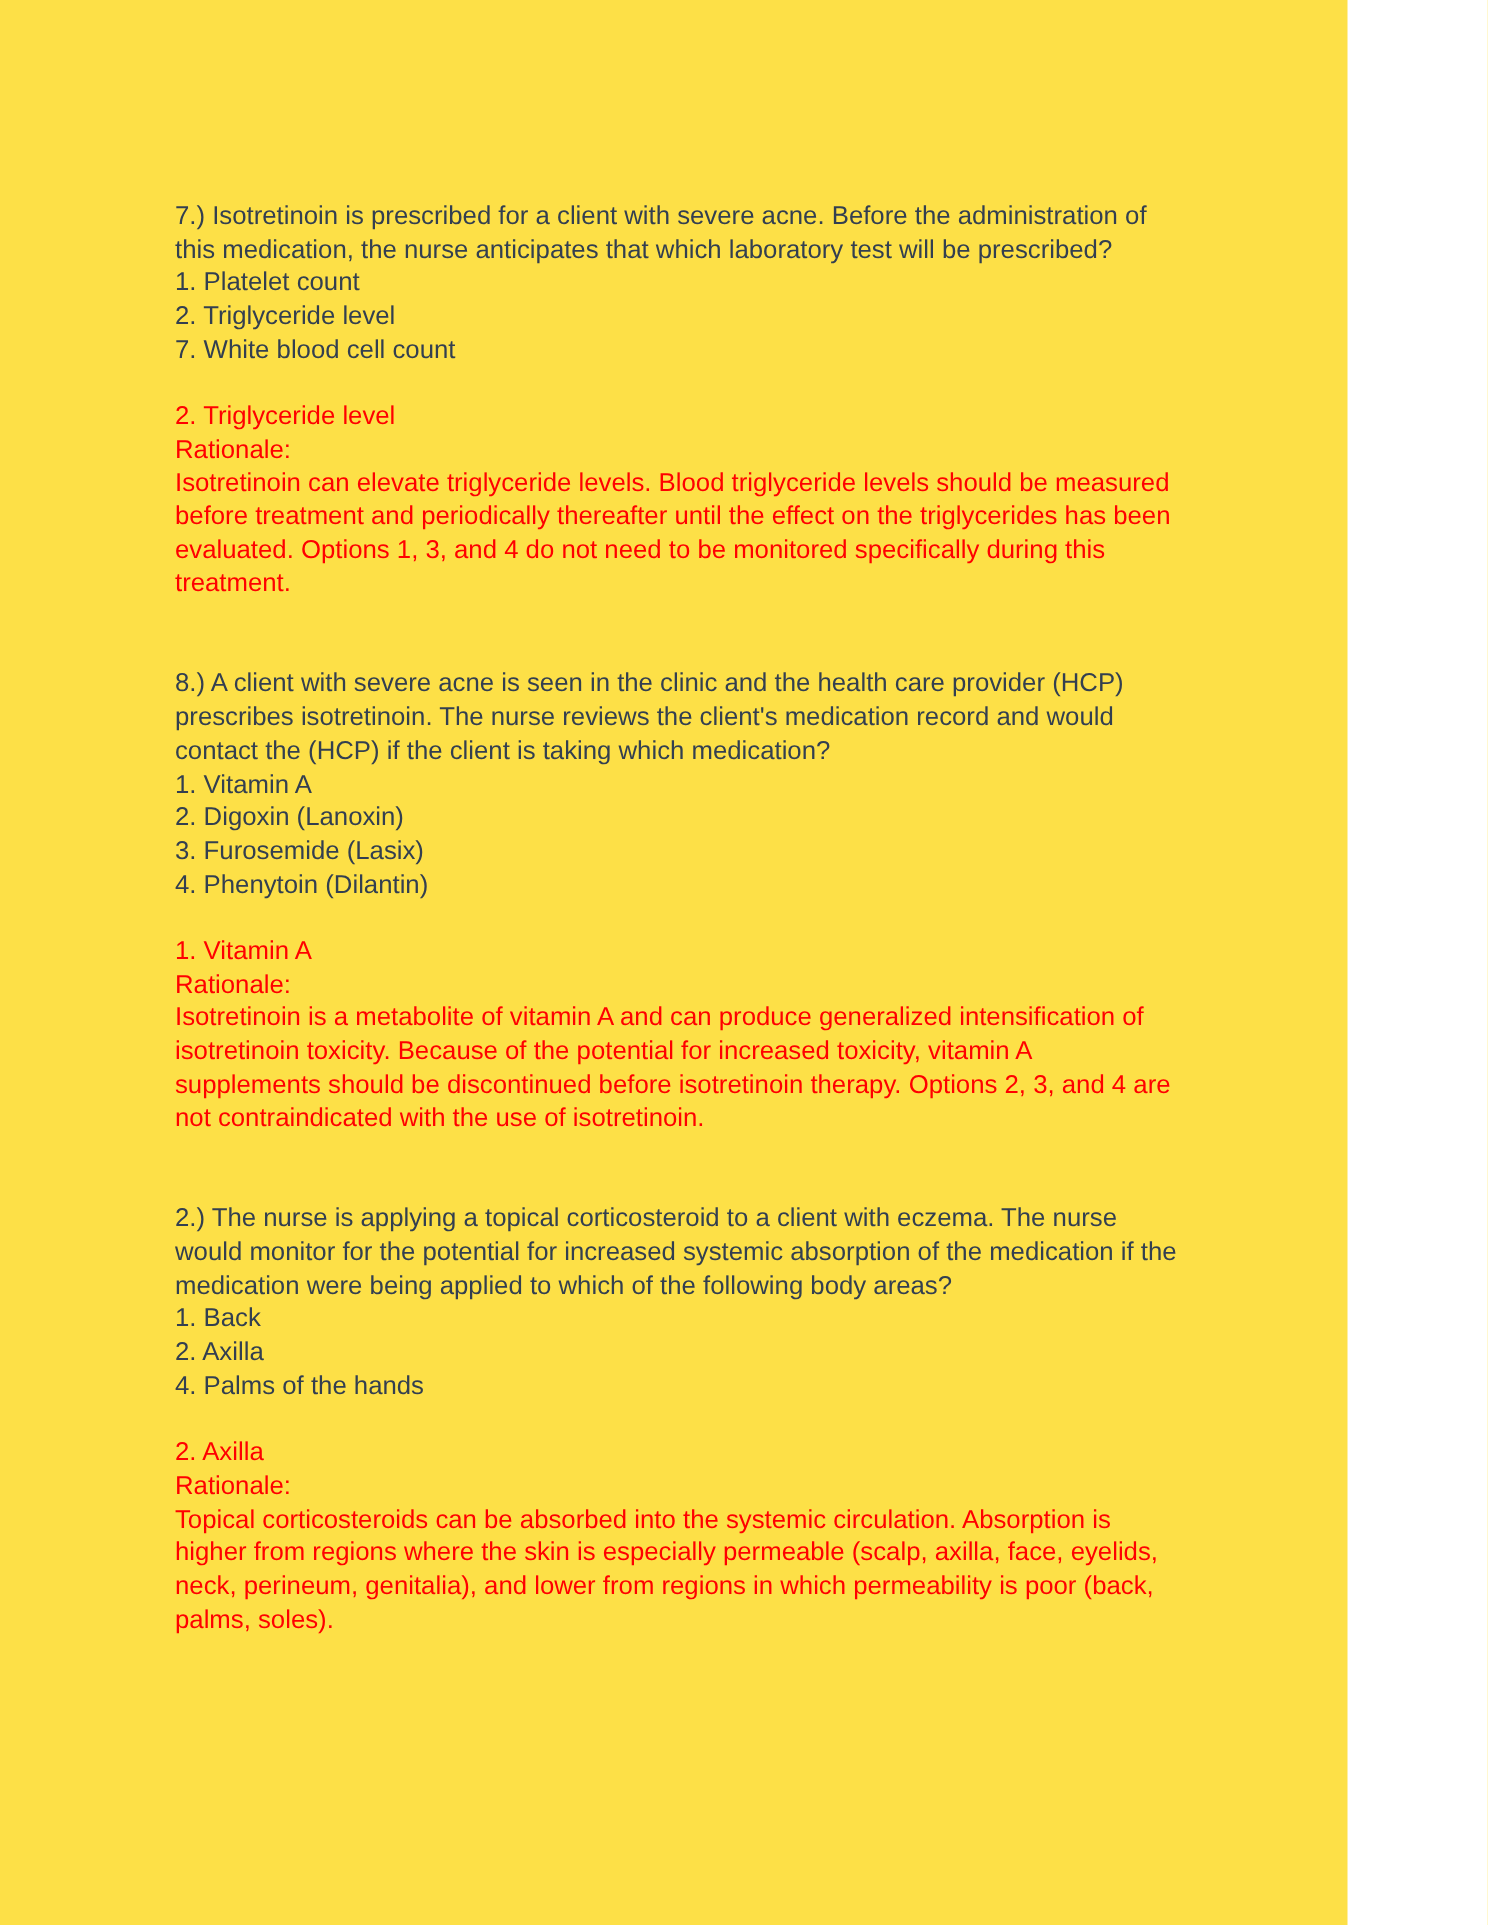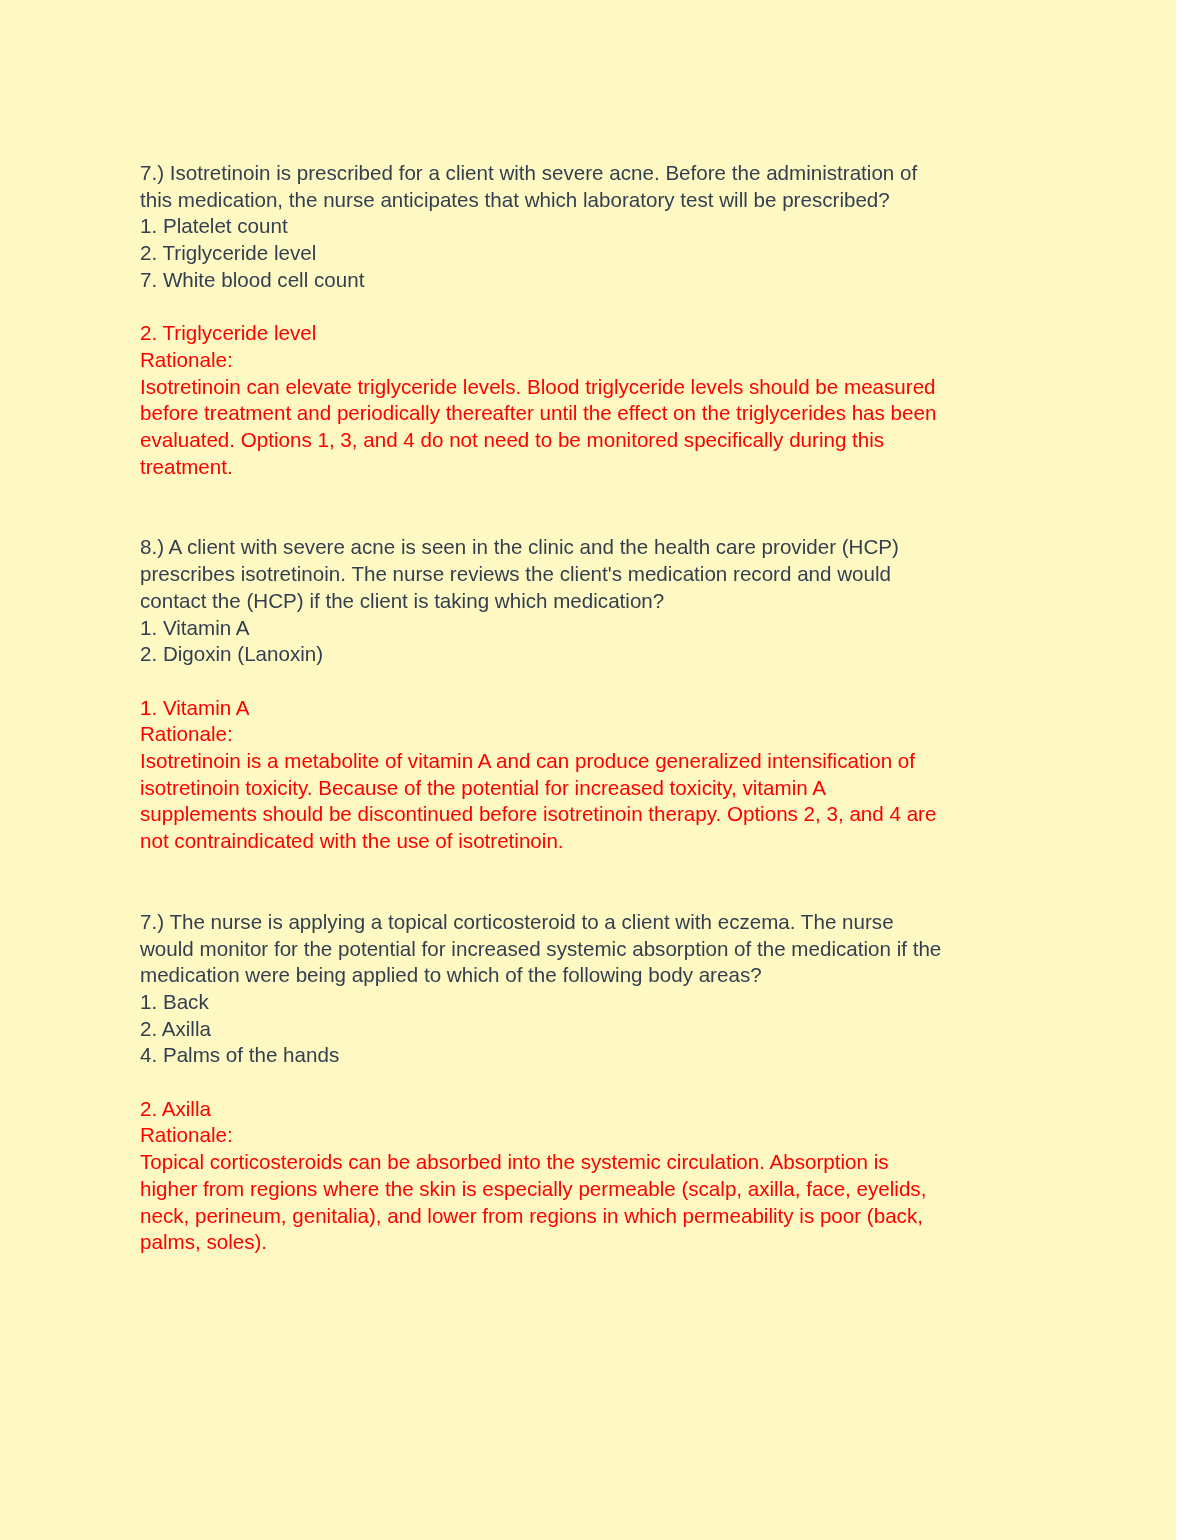"7.) Isotretinoin is prescribed for" .page { background: #fef9c3 -> #fde047; width: 1176px -> 1078px }
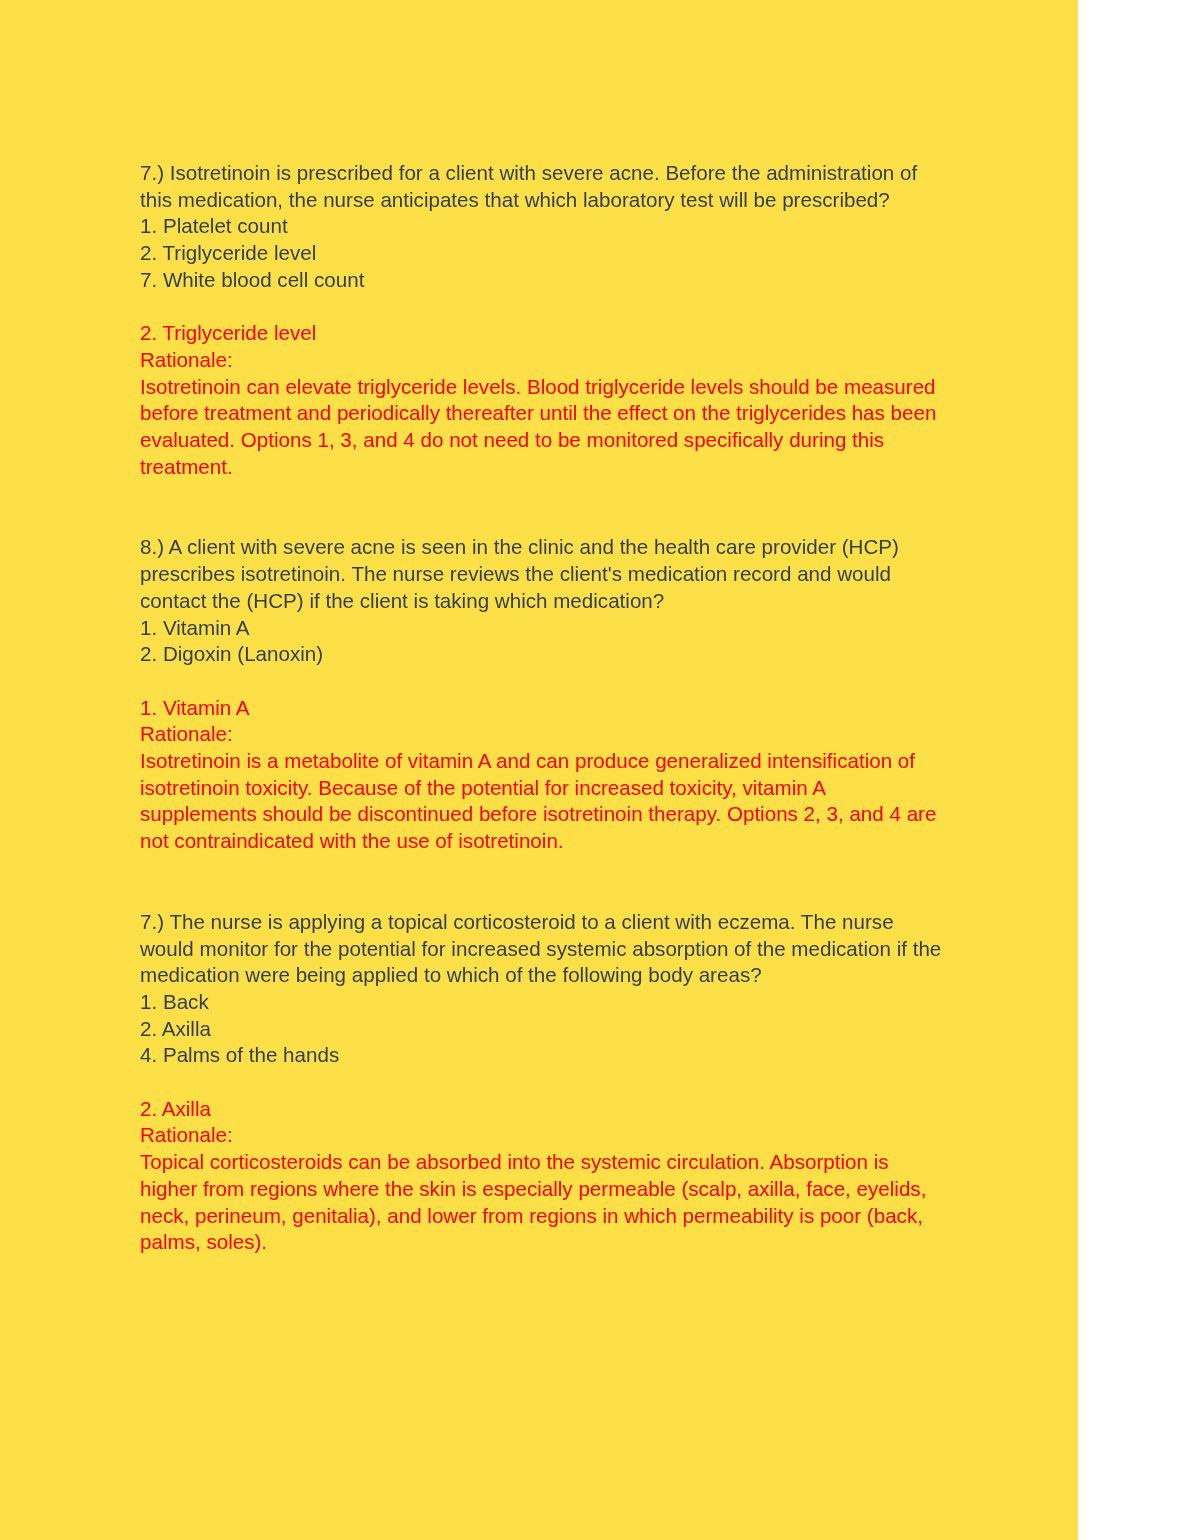"3. Furosemide (Lasix)" p.option { html: none -> <p>3. Furosemide (Lasix)</p> }
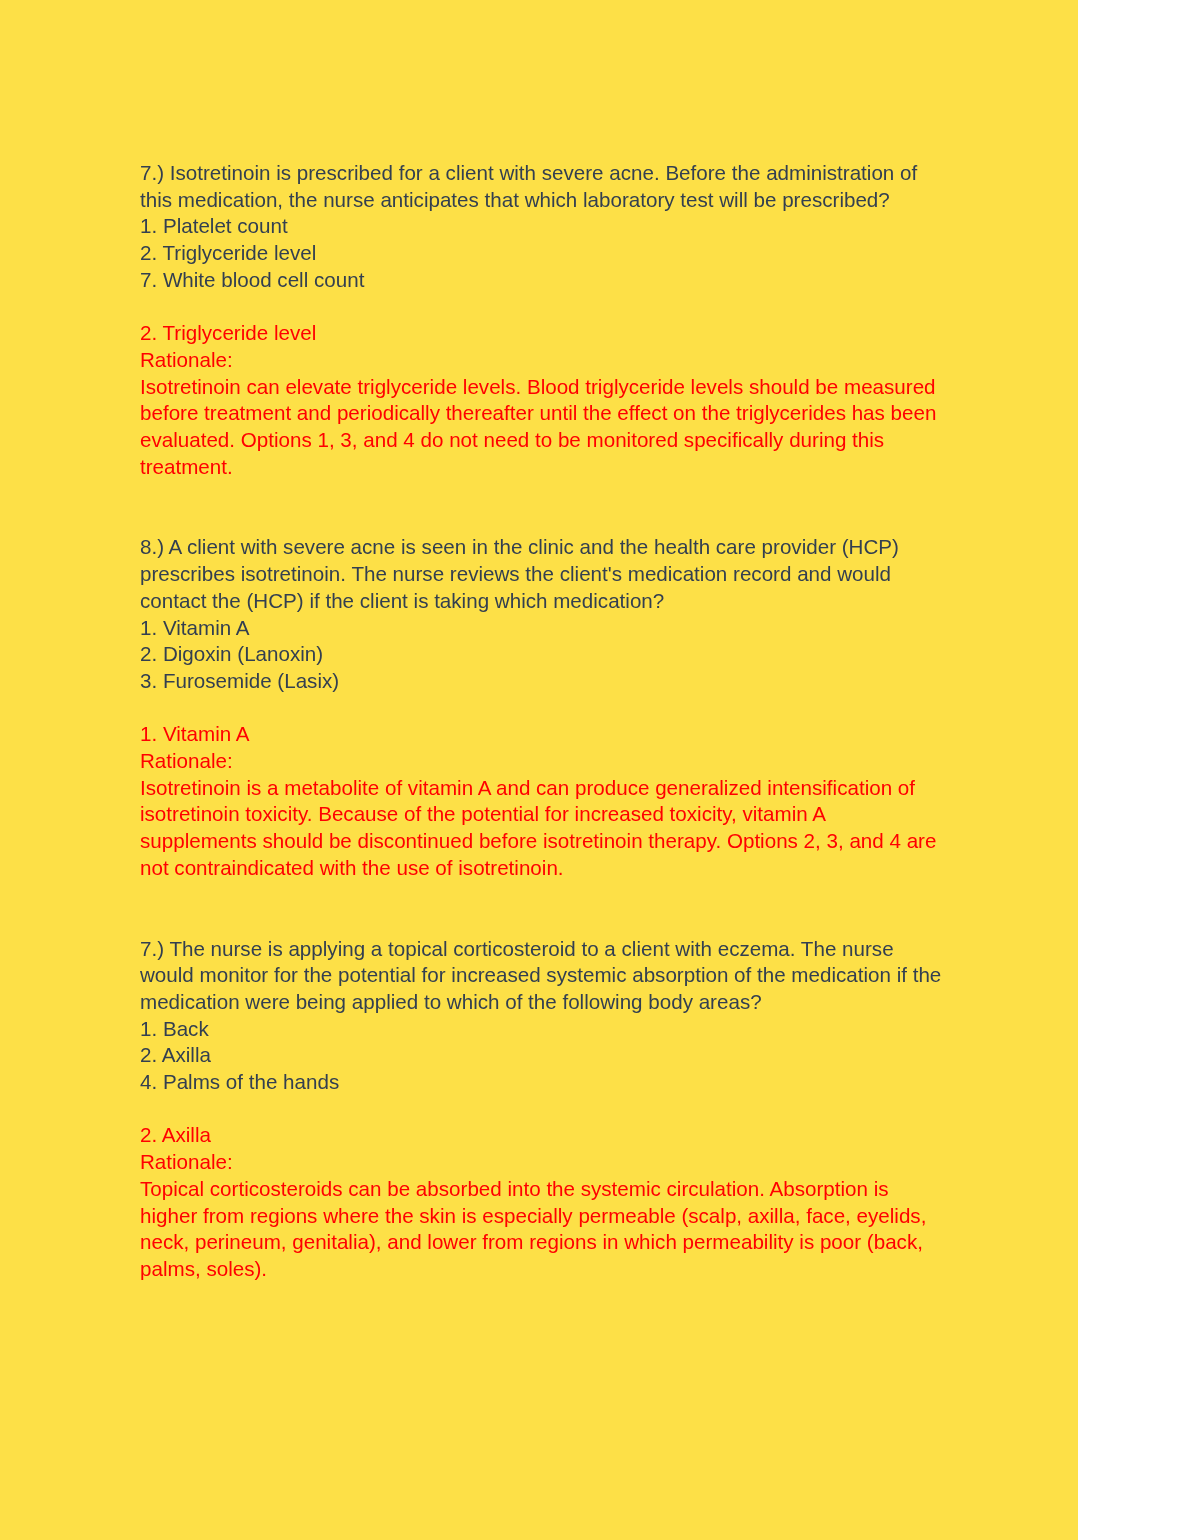"4. Phenytoin (Dilantin)" p.option { html: none -> <p>4. Phenytoin (Dilantin)</p> }
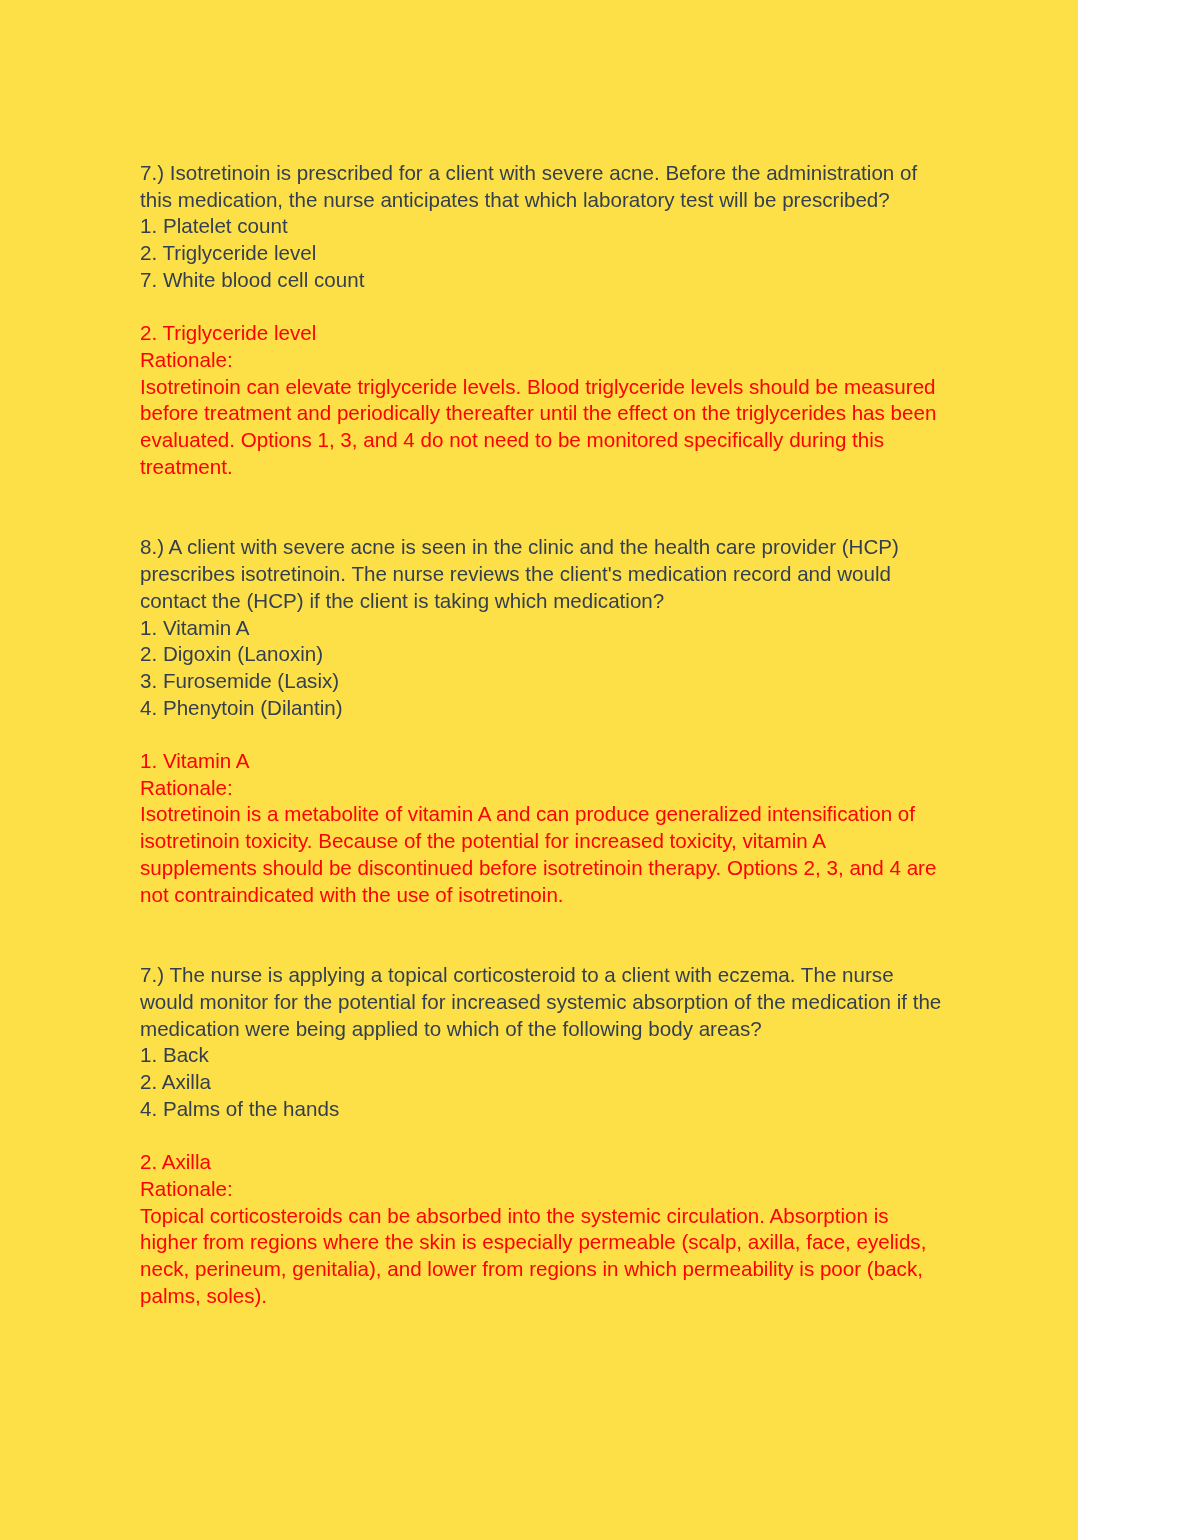"7.) The nurse is applying" p.q-text { text: 7 -> 2 }
